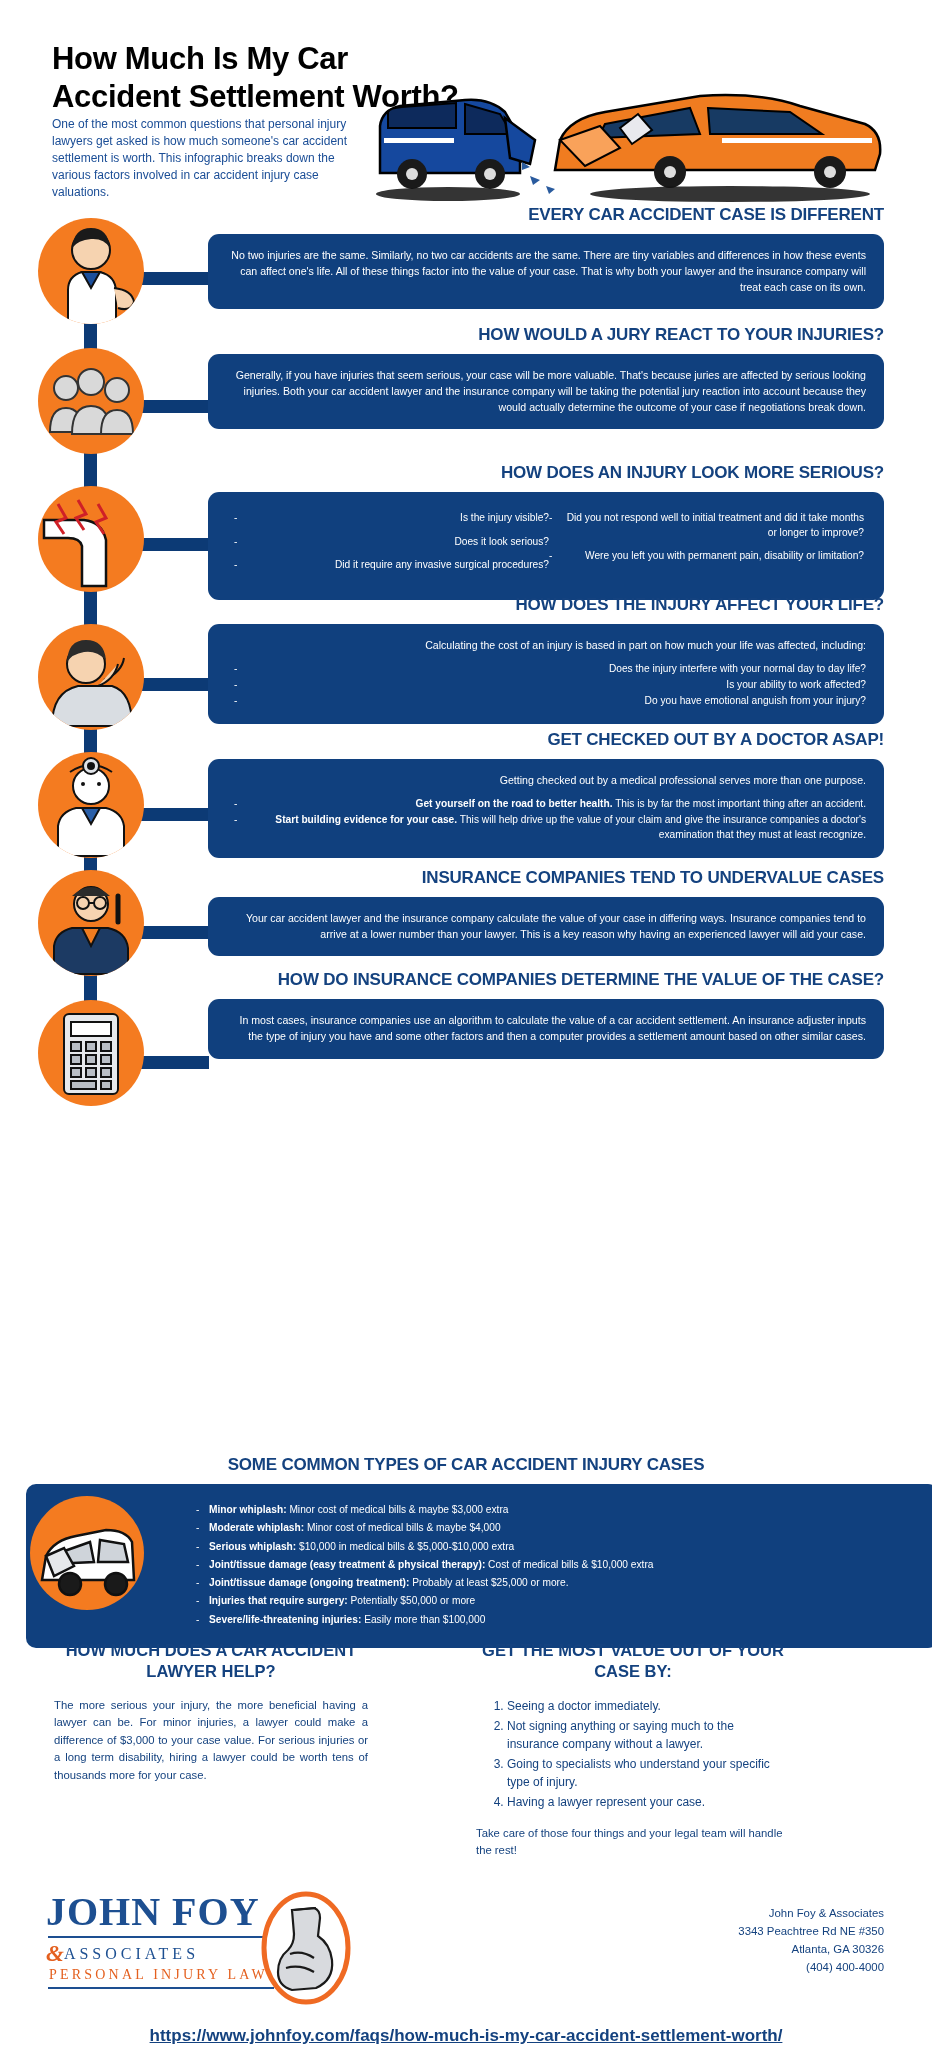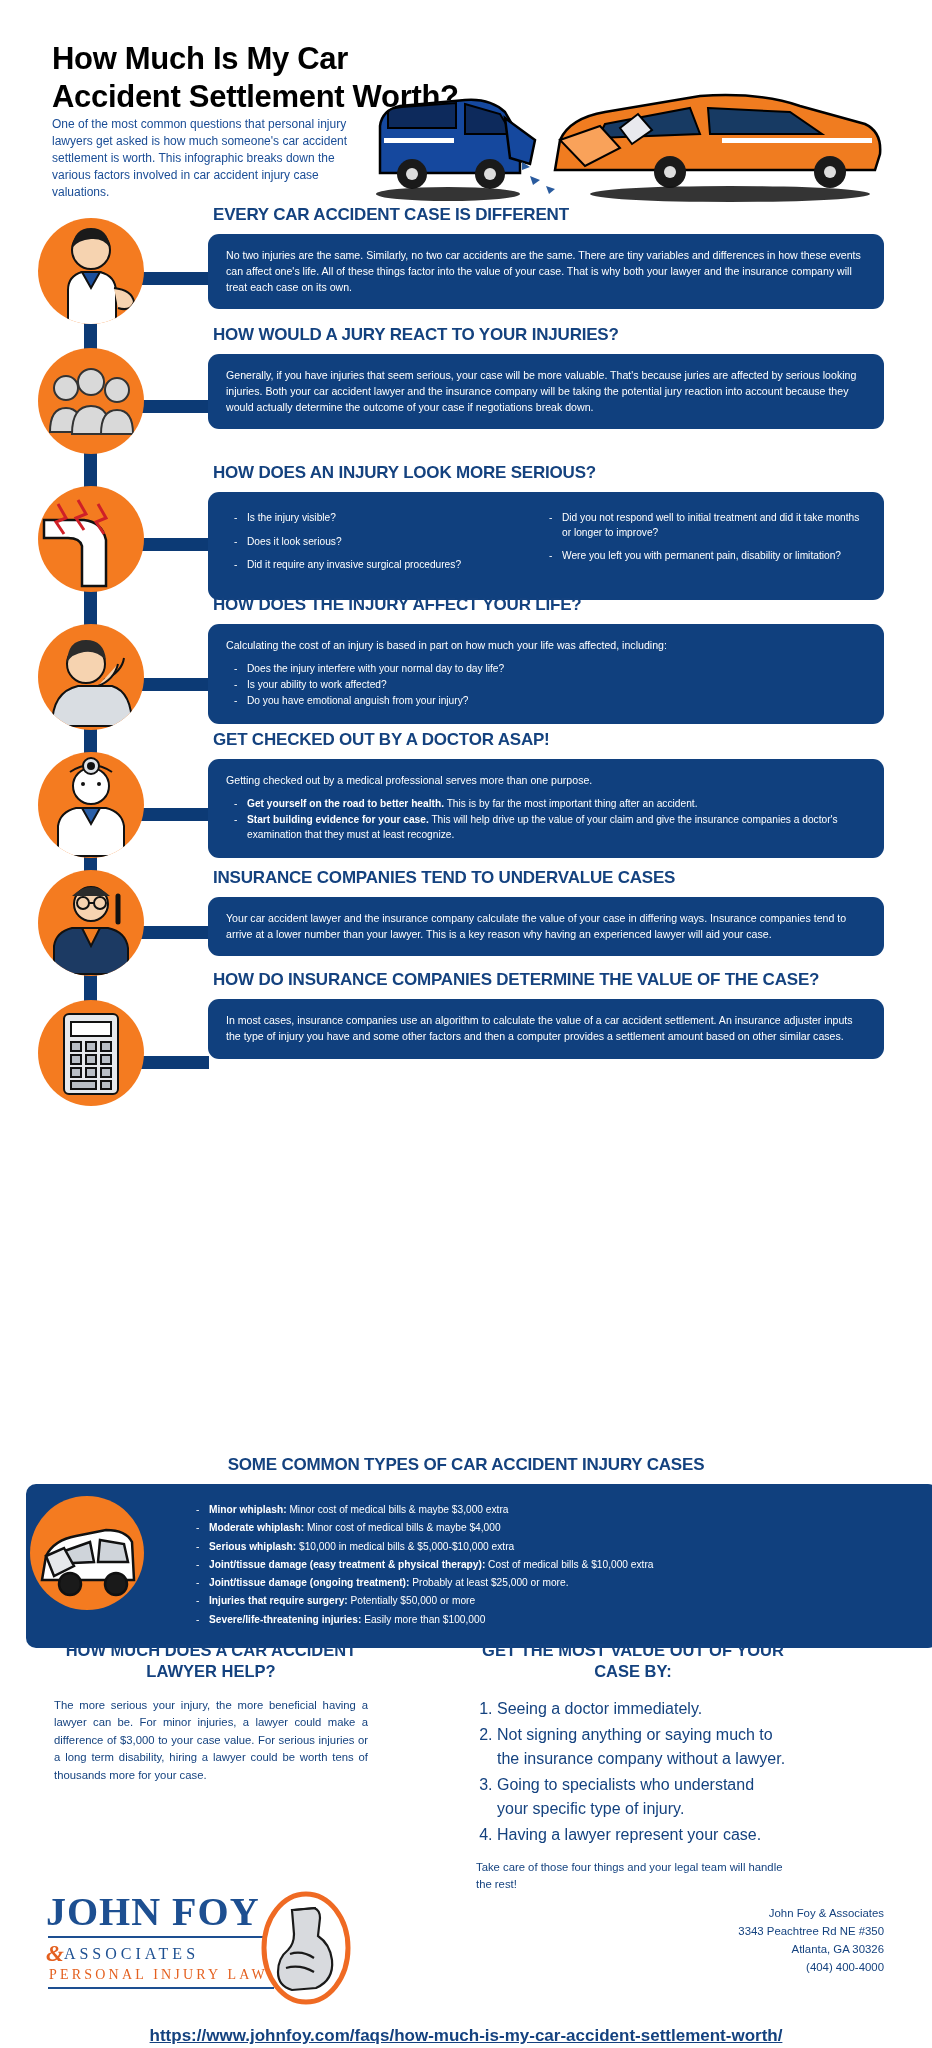"EVERY CAR ACCIDENT CASE IS" .section { text-align: none -> right }
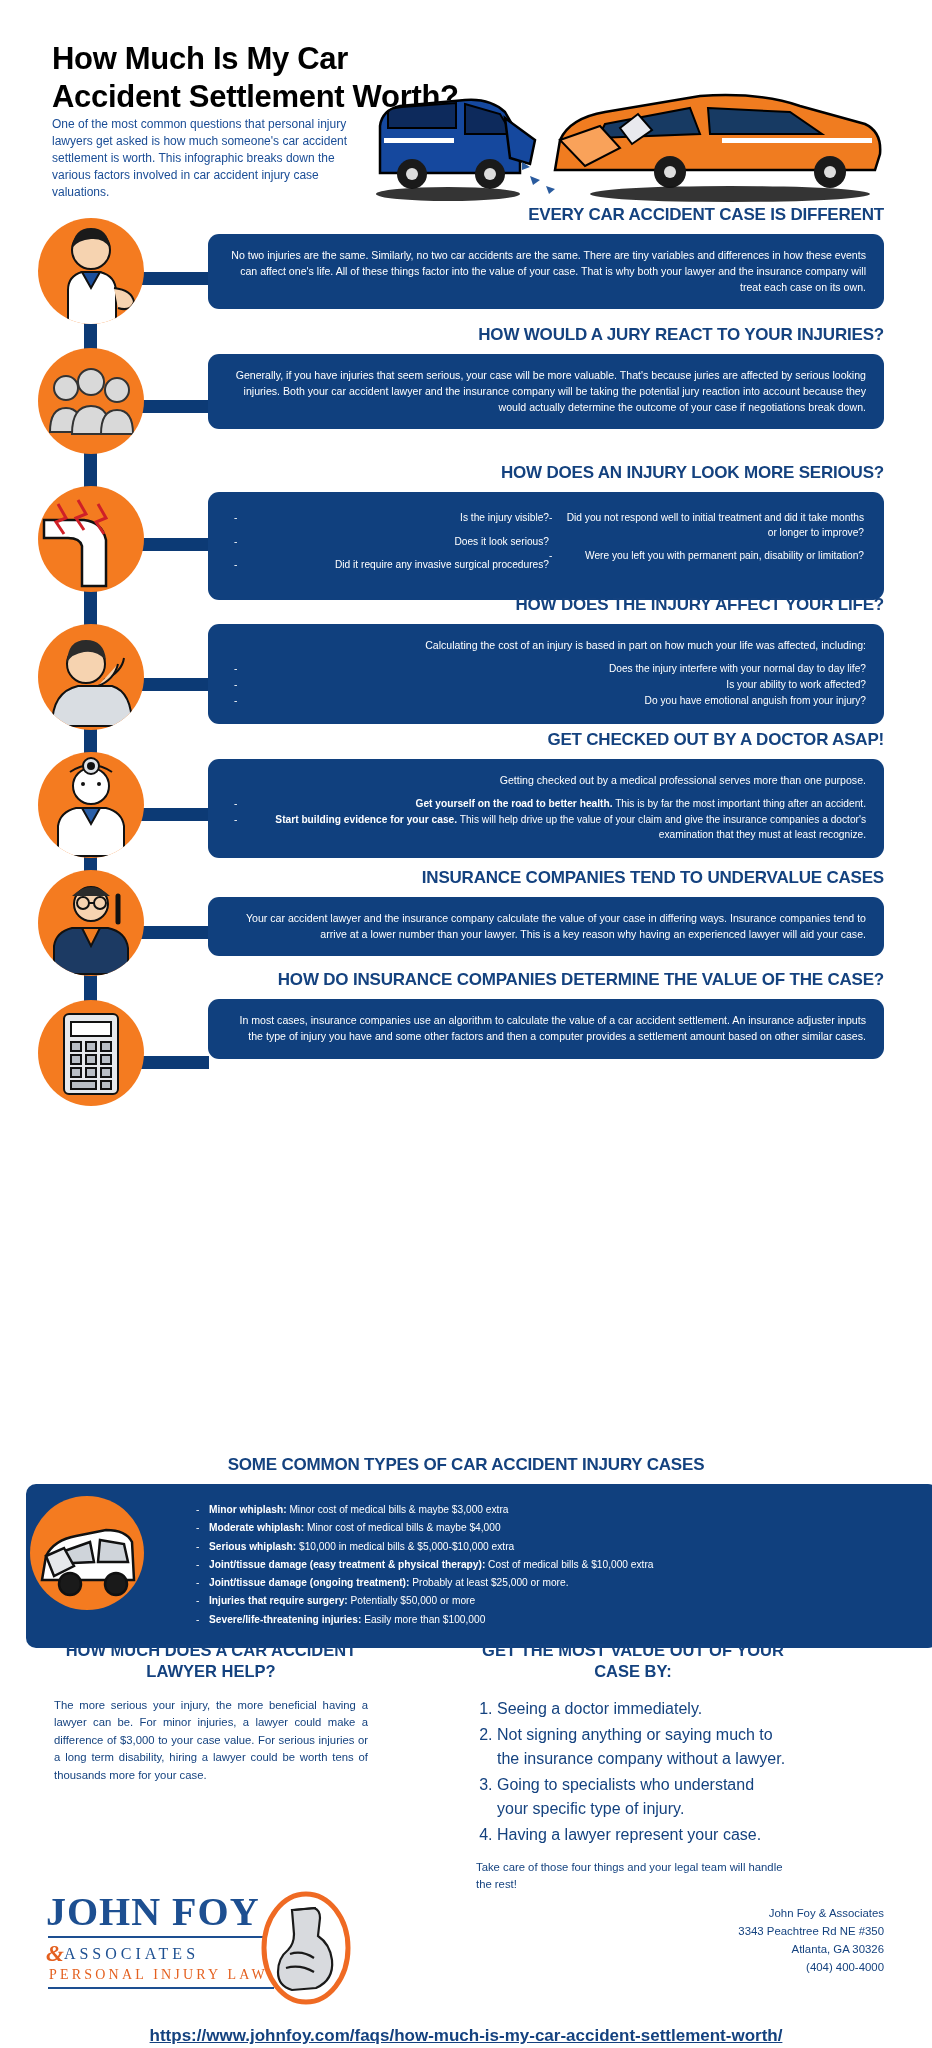"Seeing a doctor immediately." ol.nlist { font-size: 16px -> 12px; margin: 4px -> 14px }
